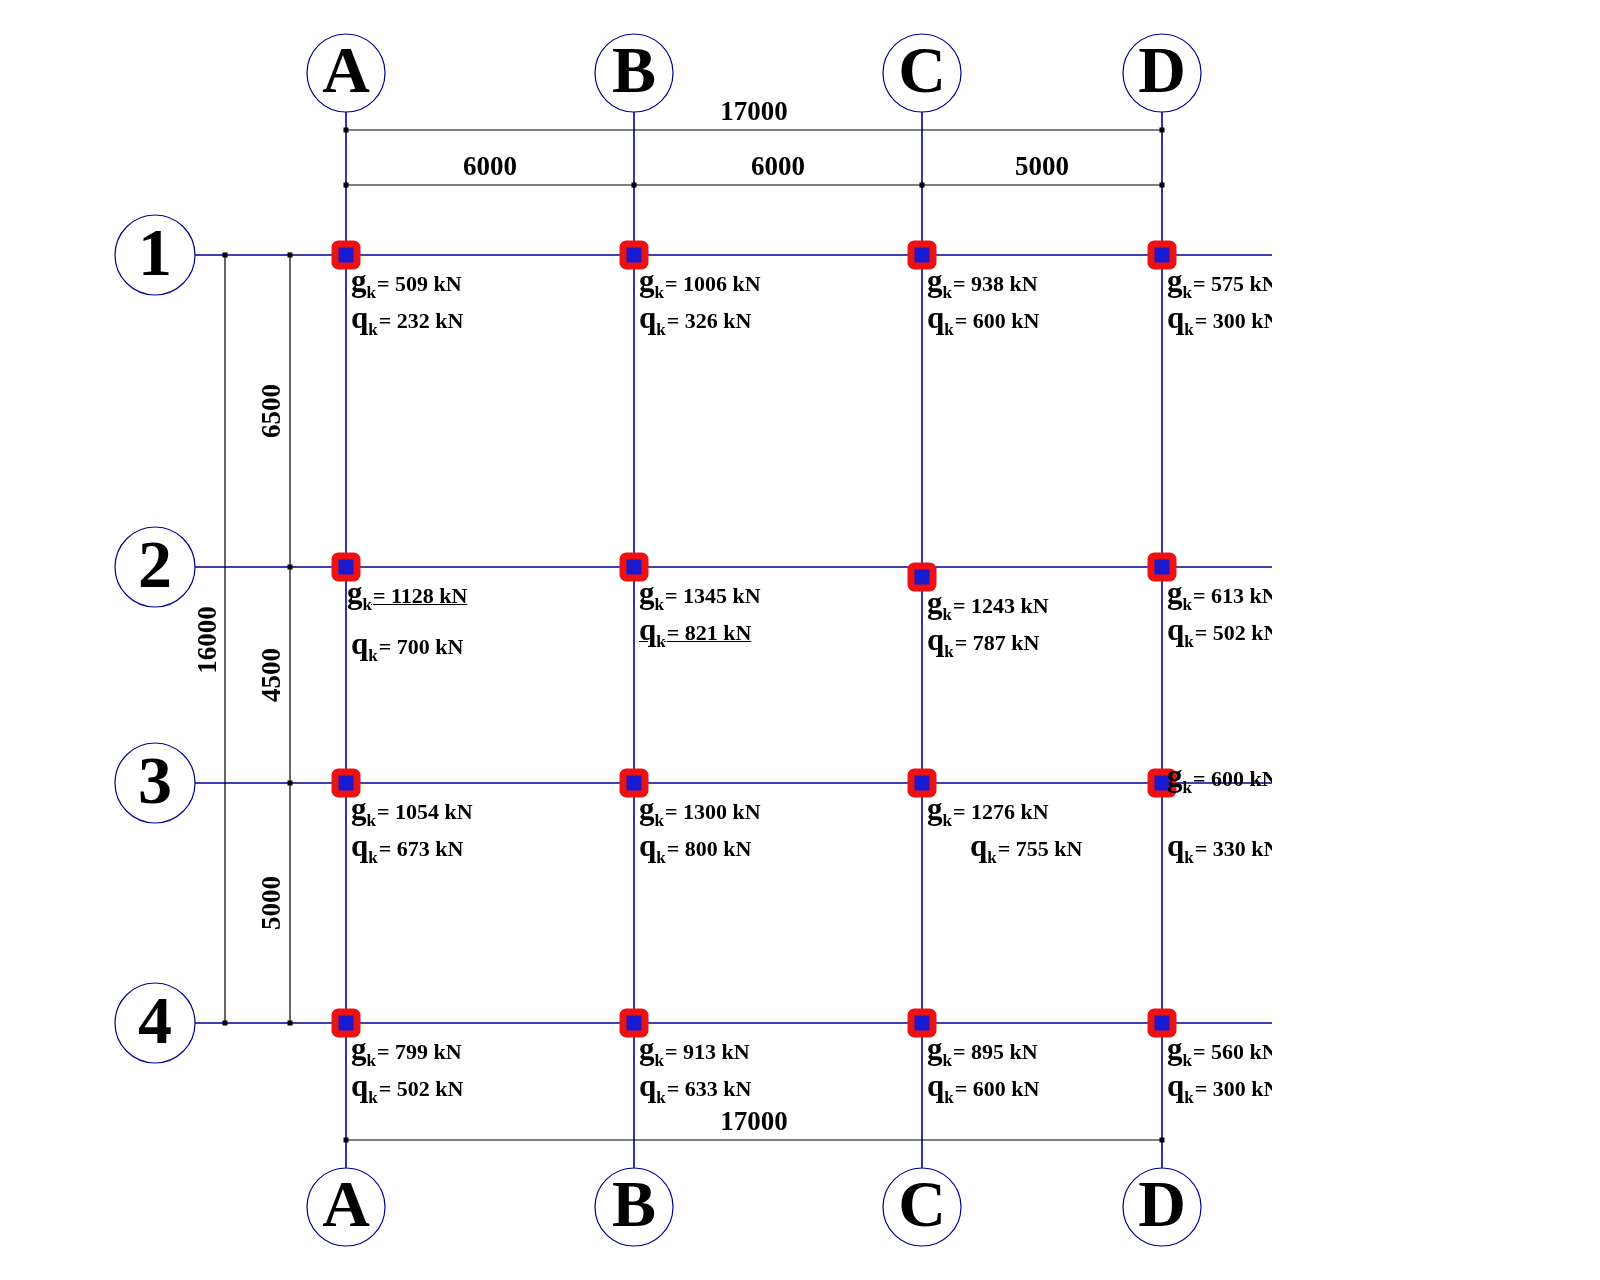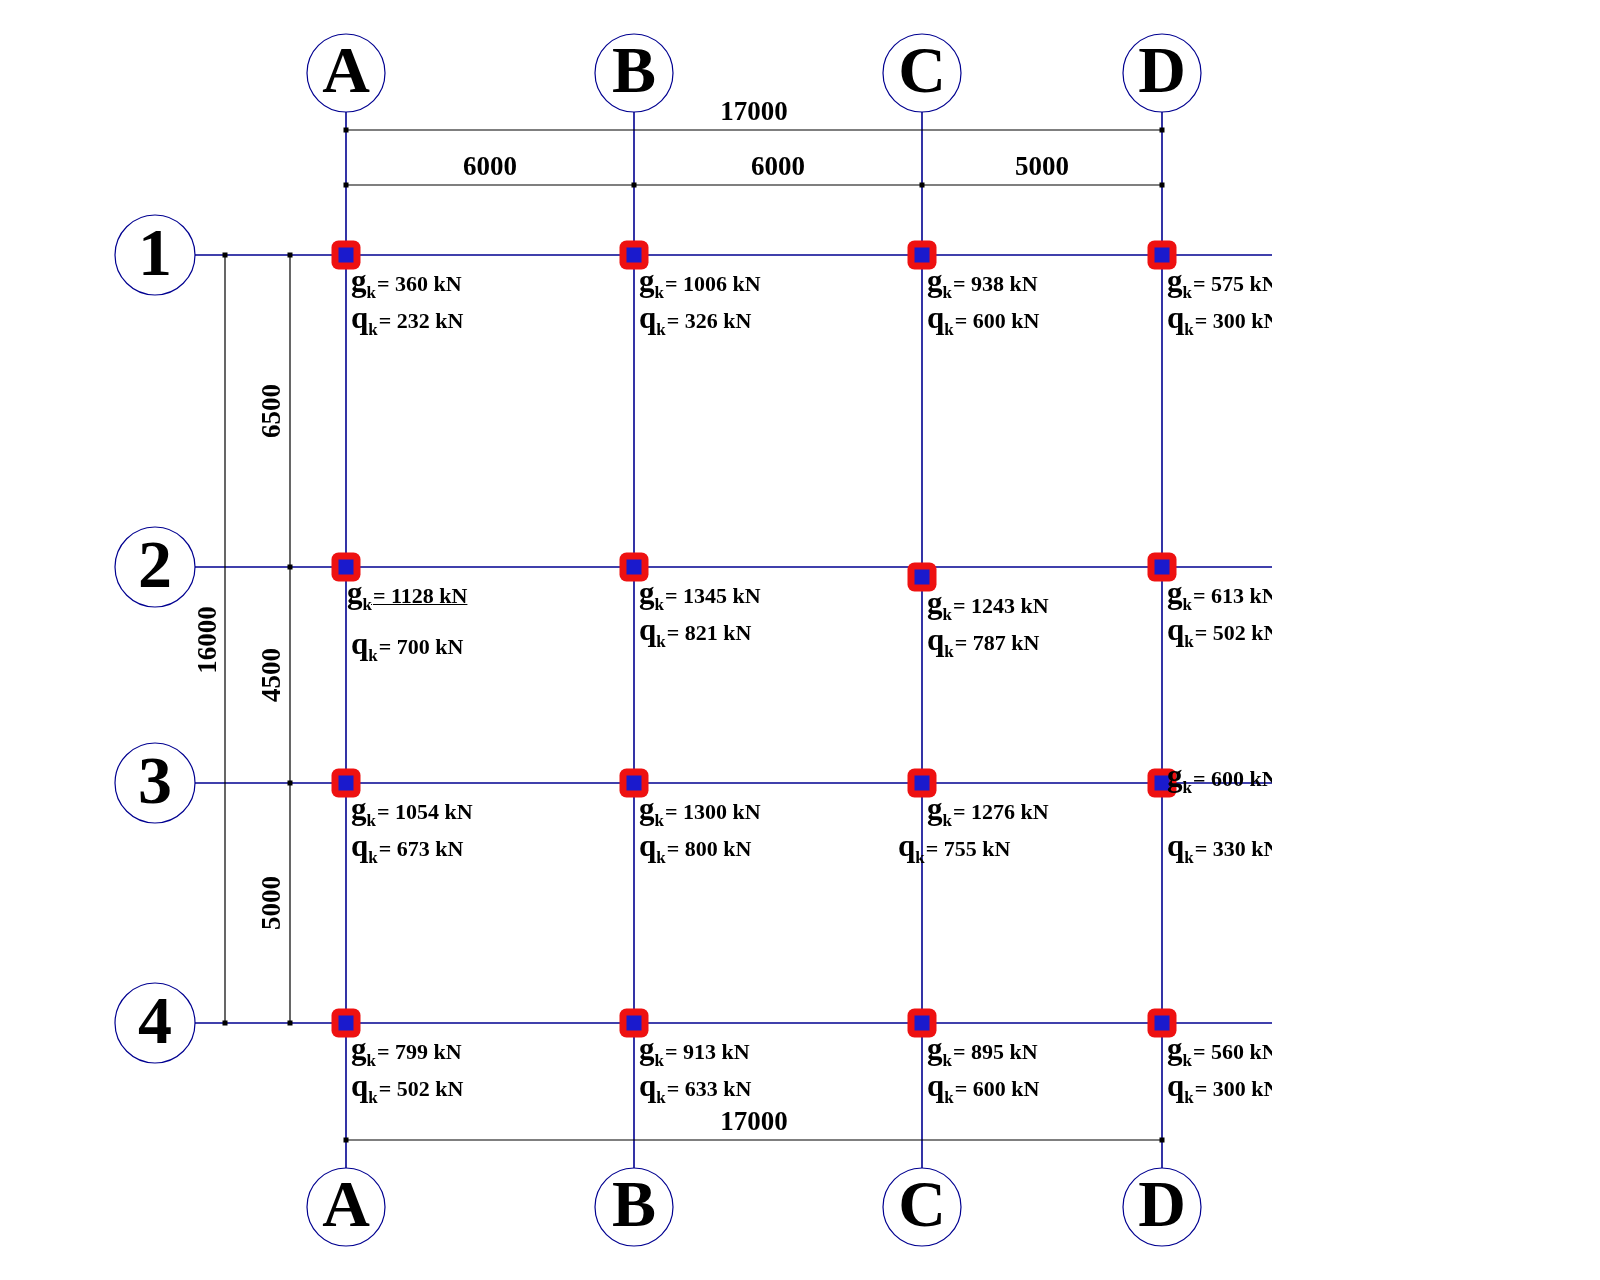"= 360 kN" span.load-val { text: 360 -> 509 }
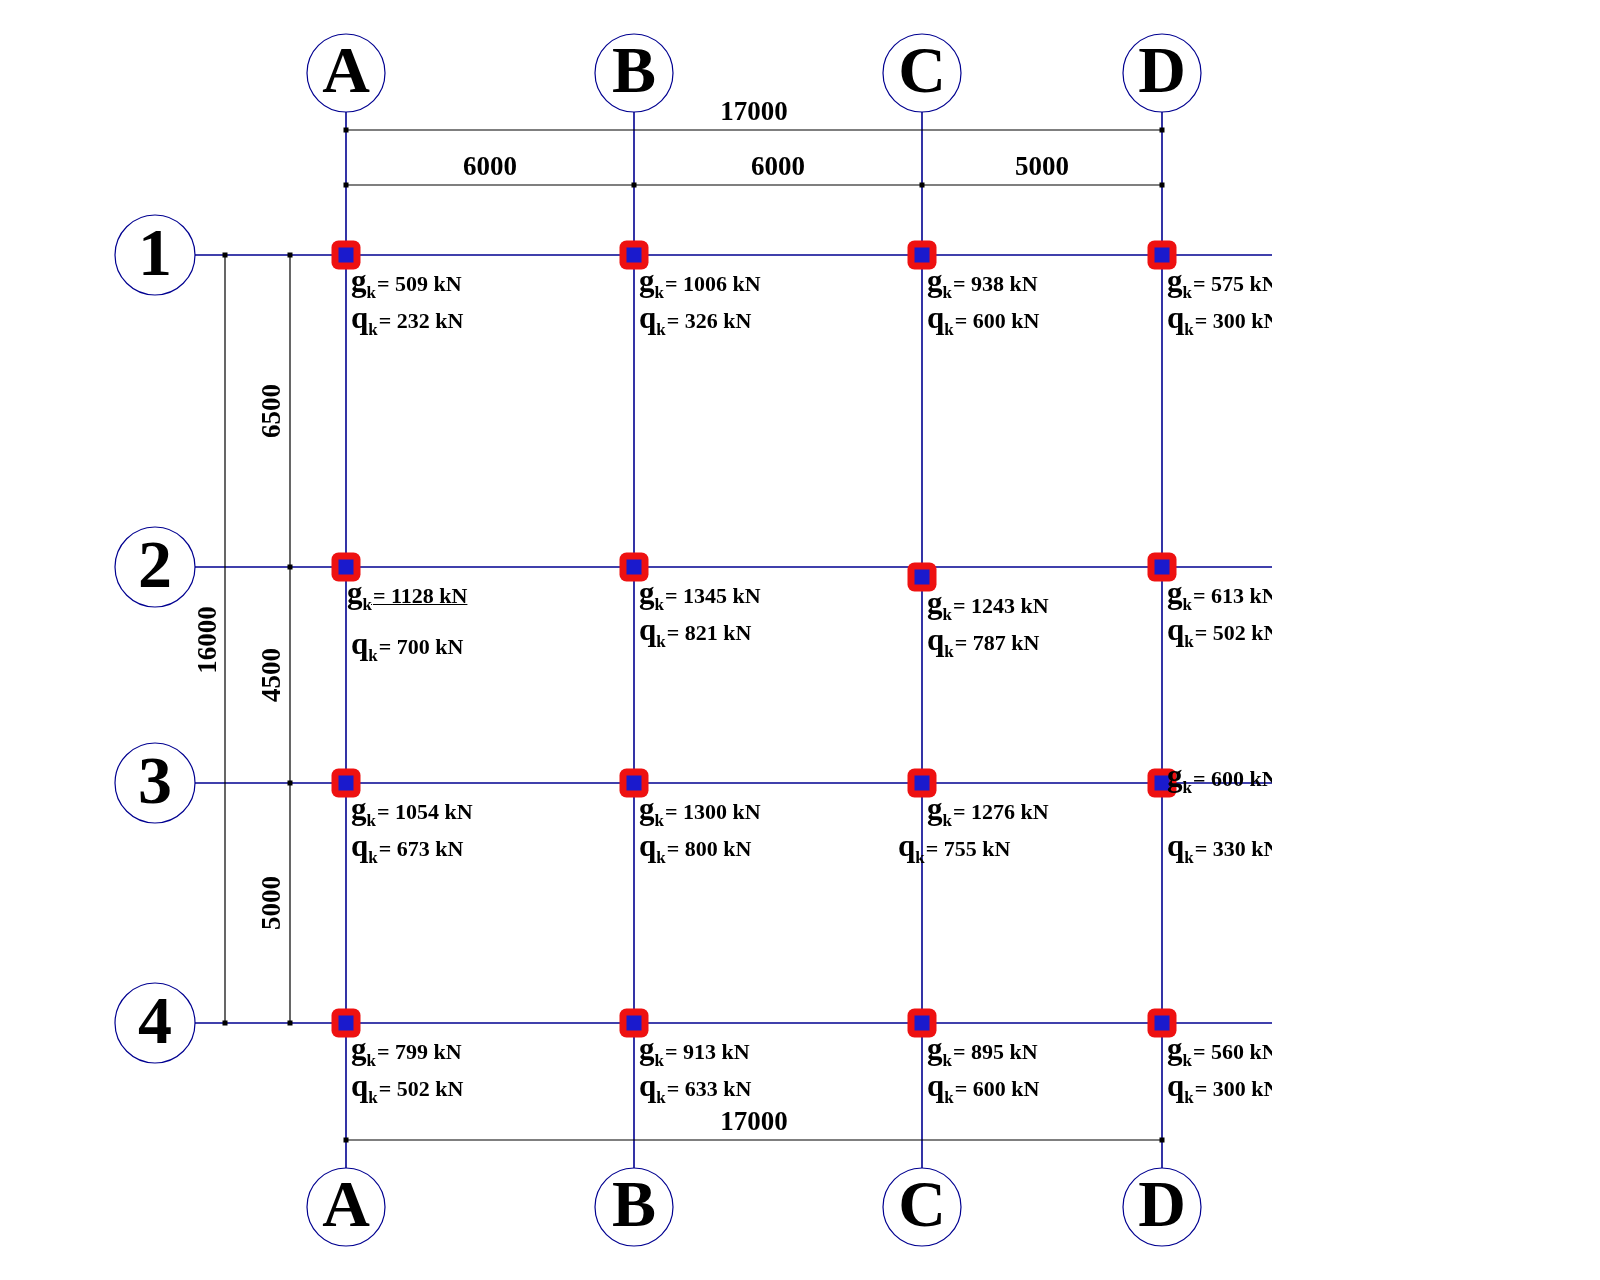"qk= 821 kN" div.load-line { text-decoration: none -> underline }
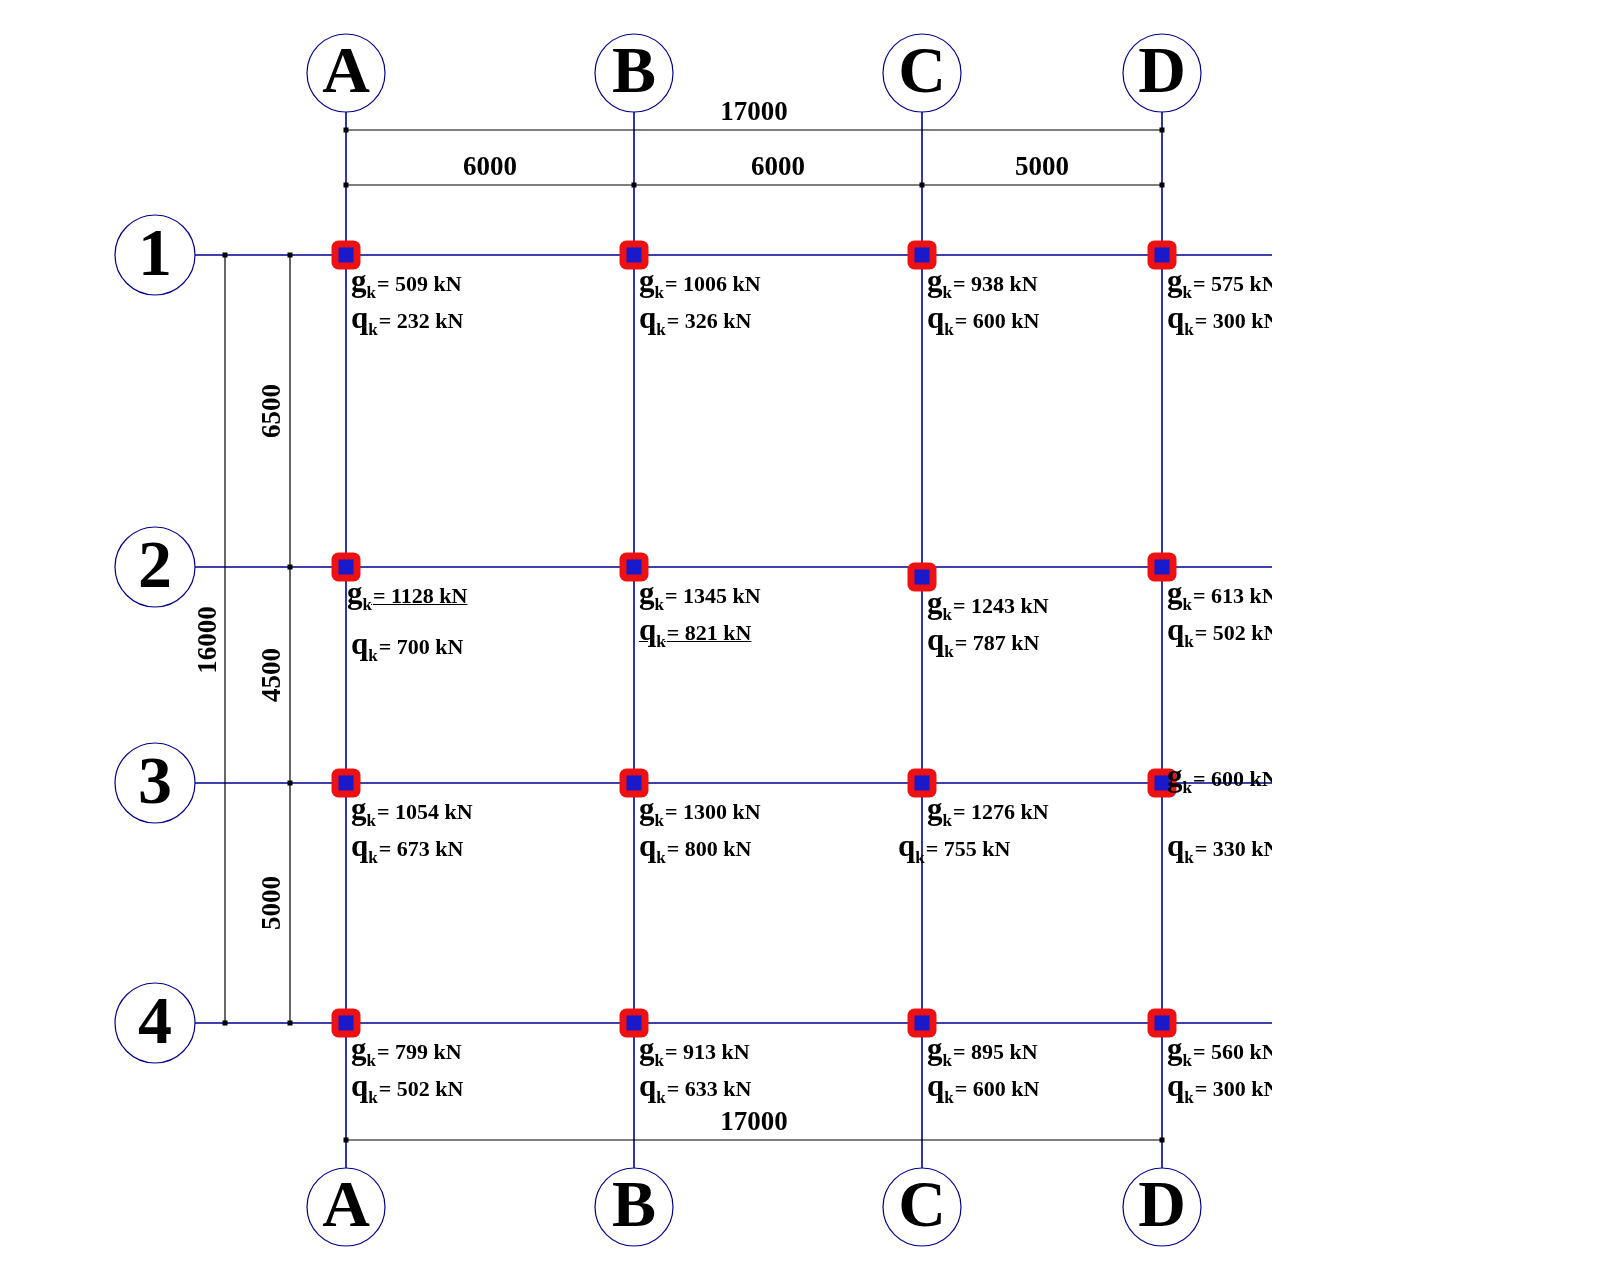"qk= 755 kN" div.load-line { left: 898px -> 970px }
